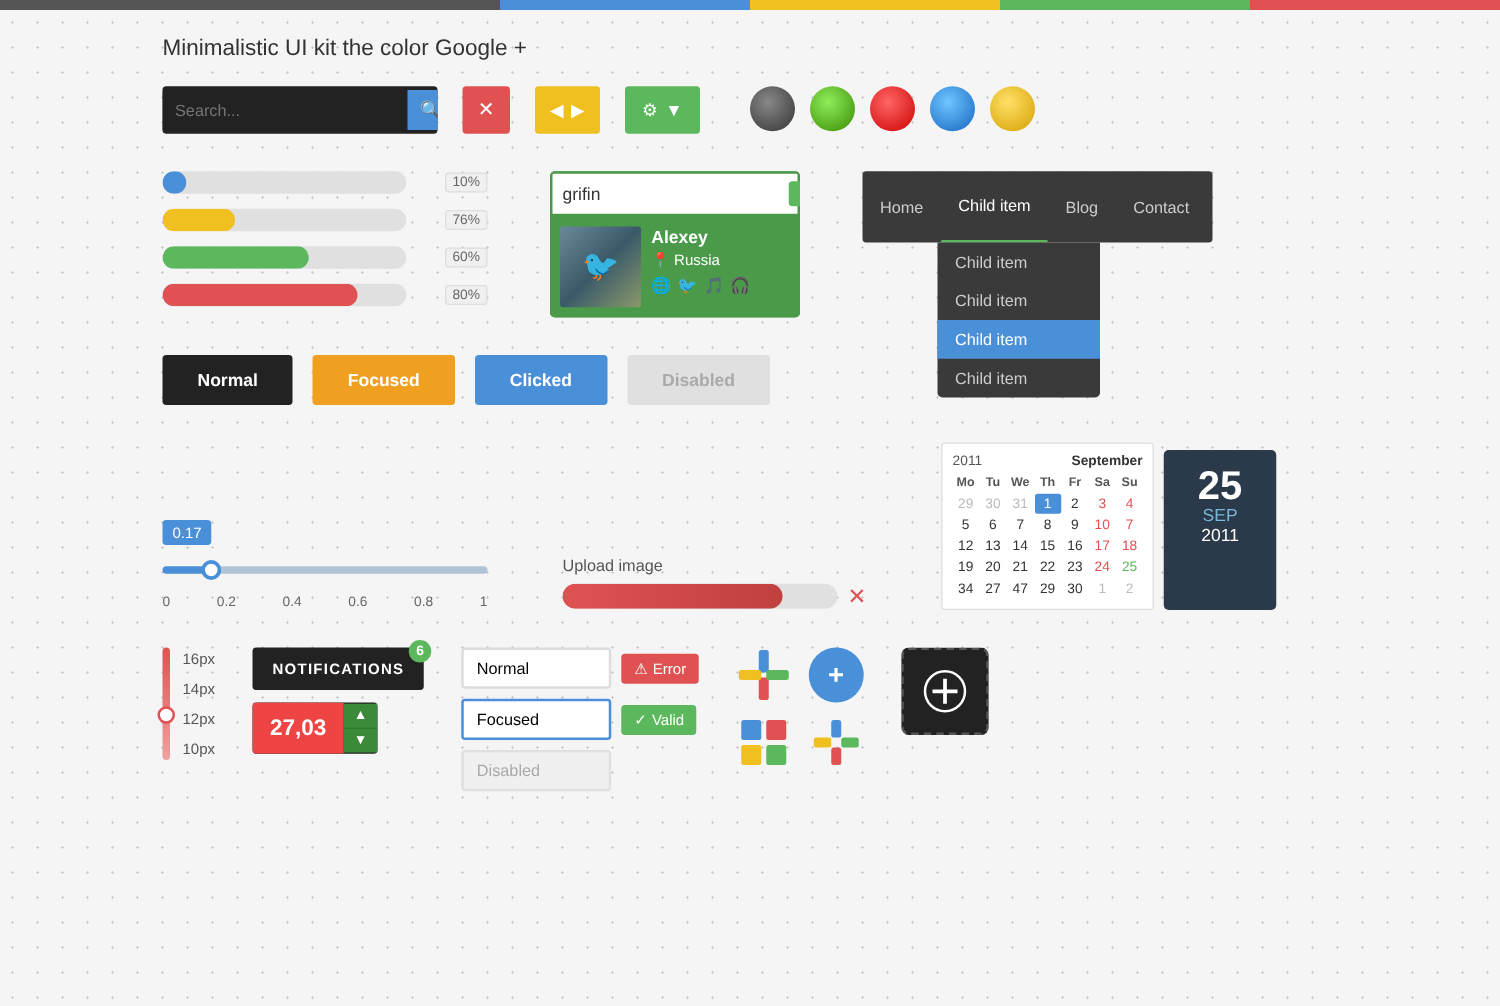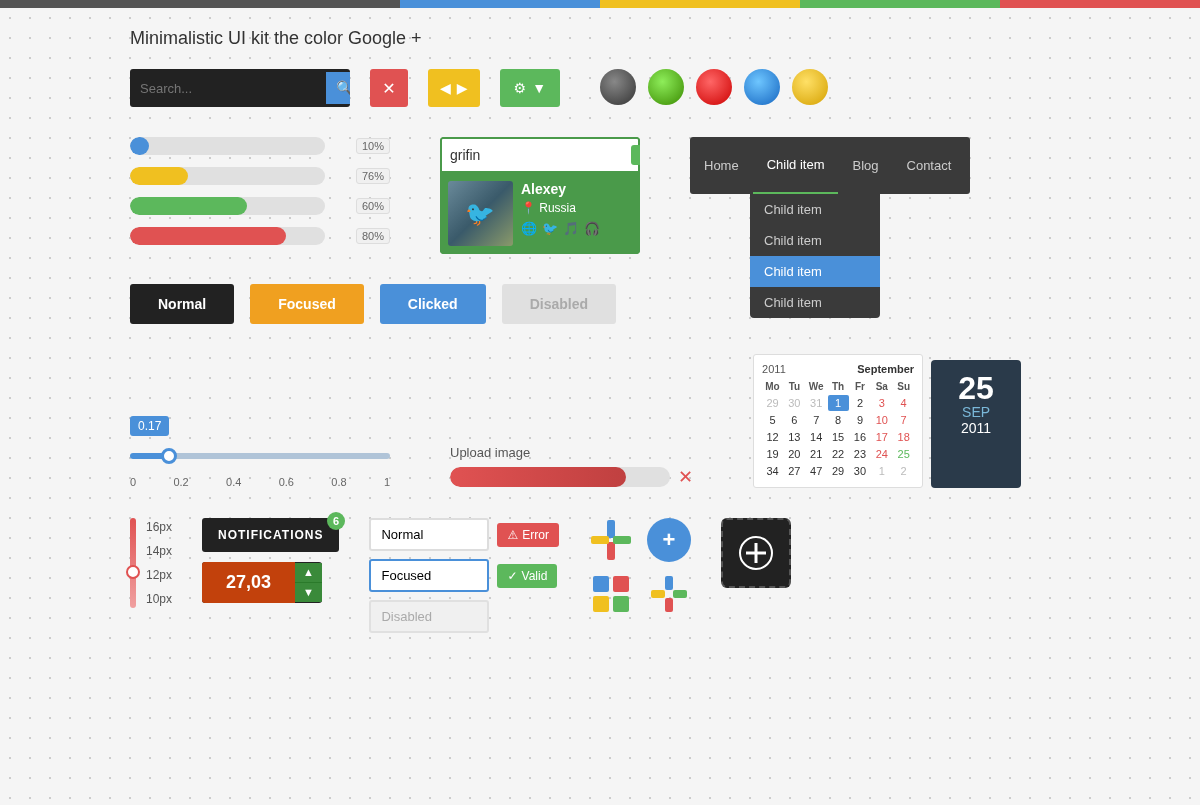"27,03" .spinner-value { background: #c2410c -> #ef4444; padding: 10px 24px -> 10px 14px }
